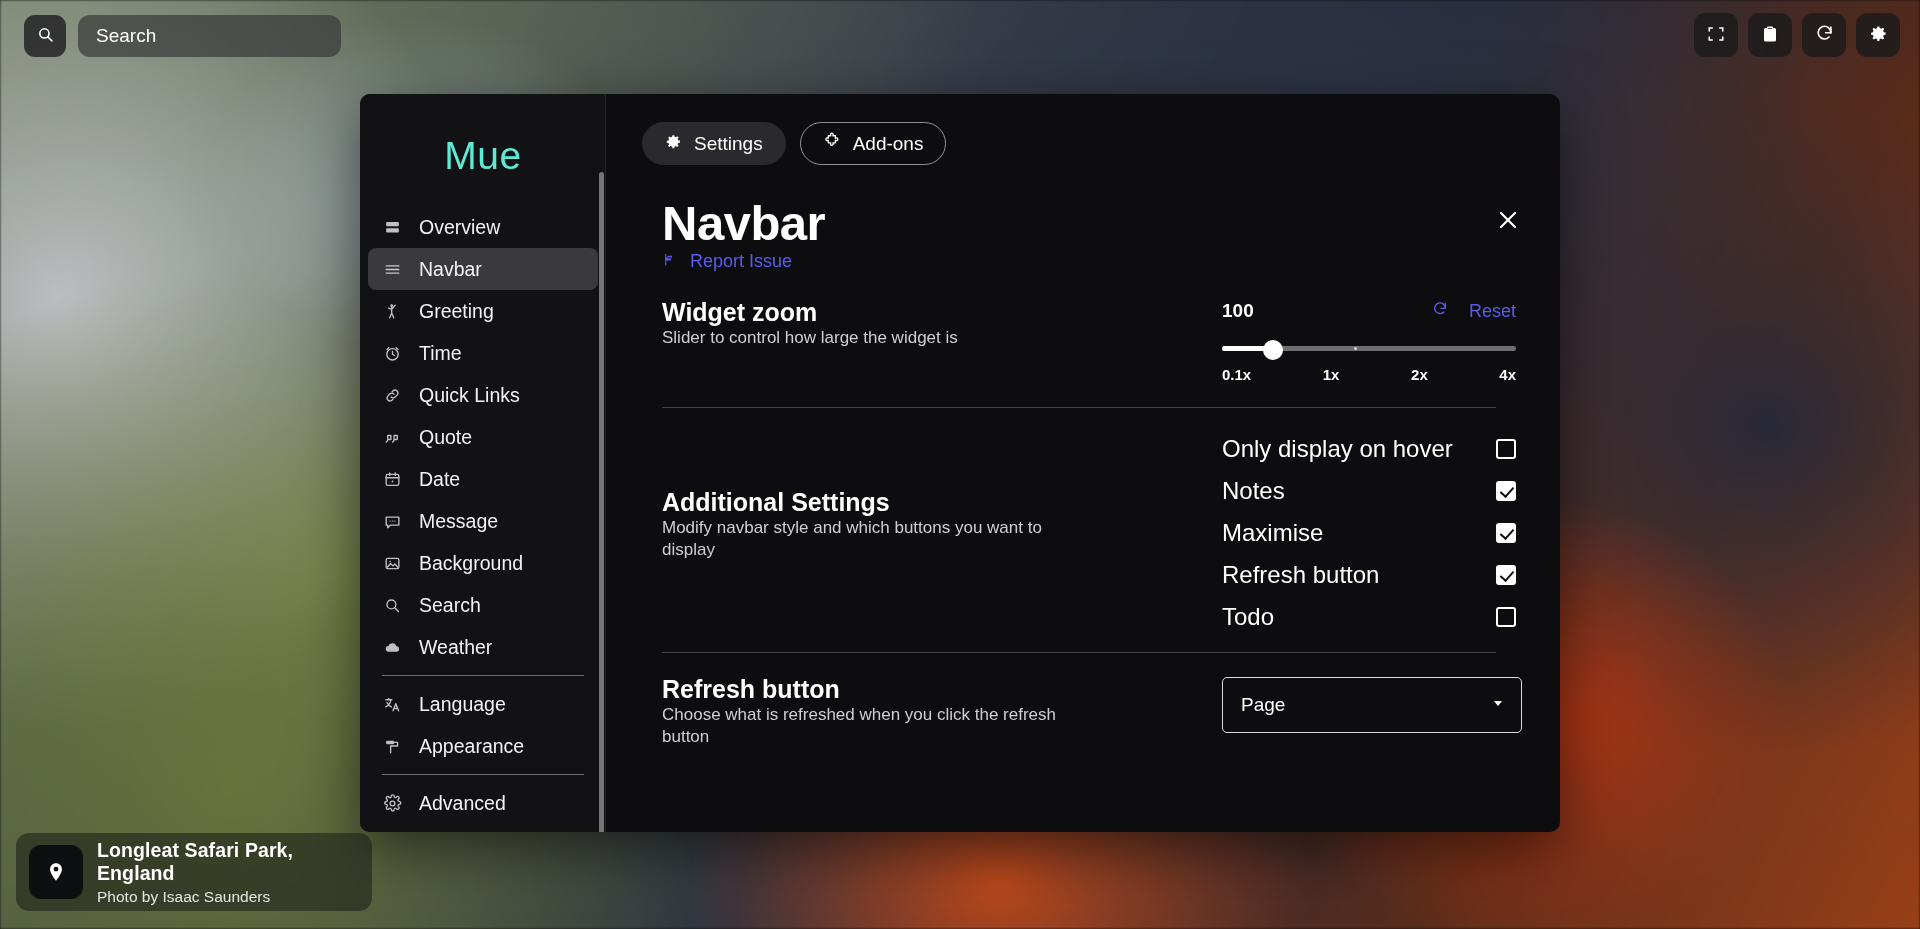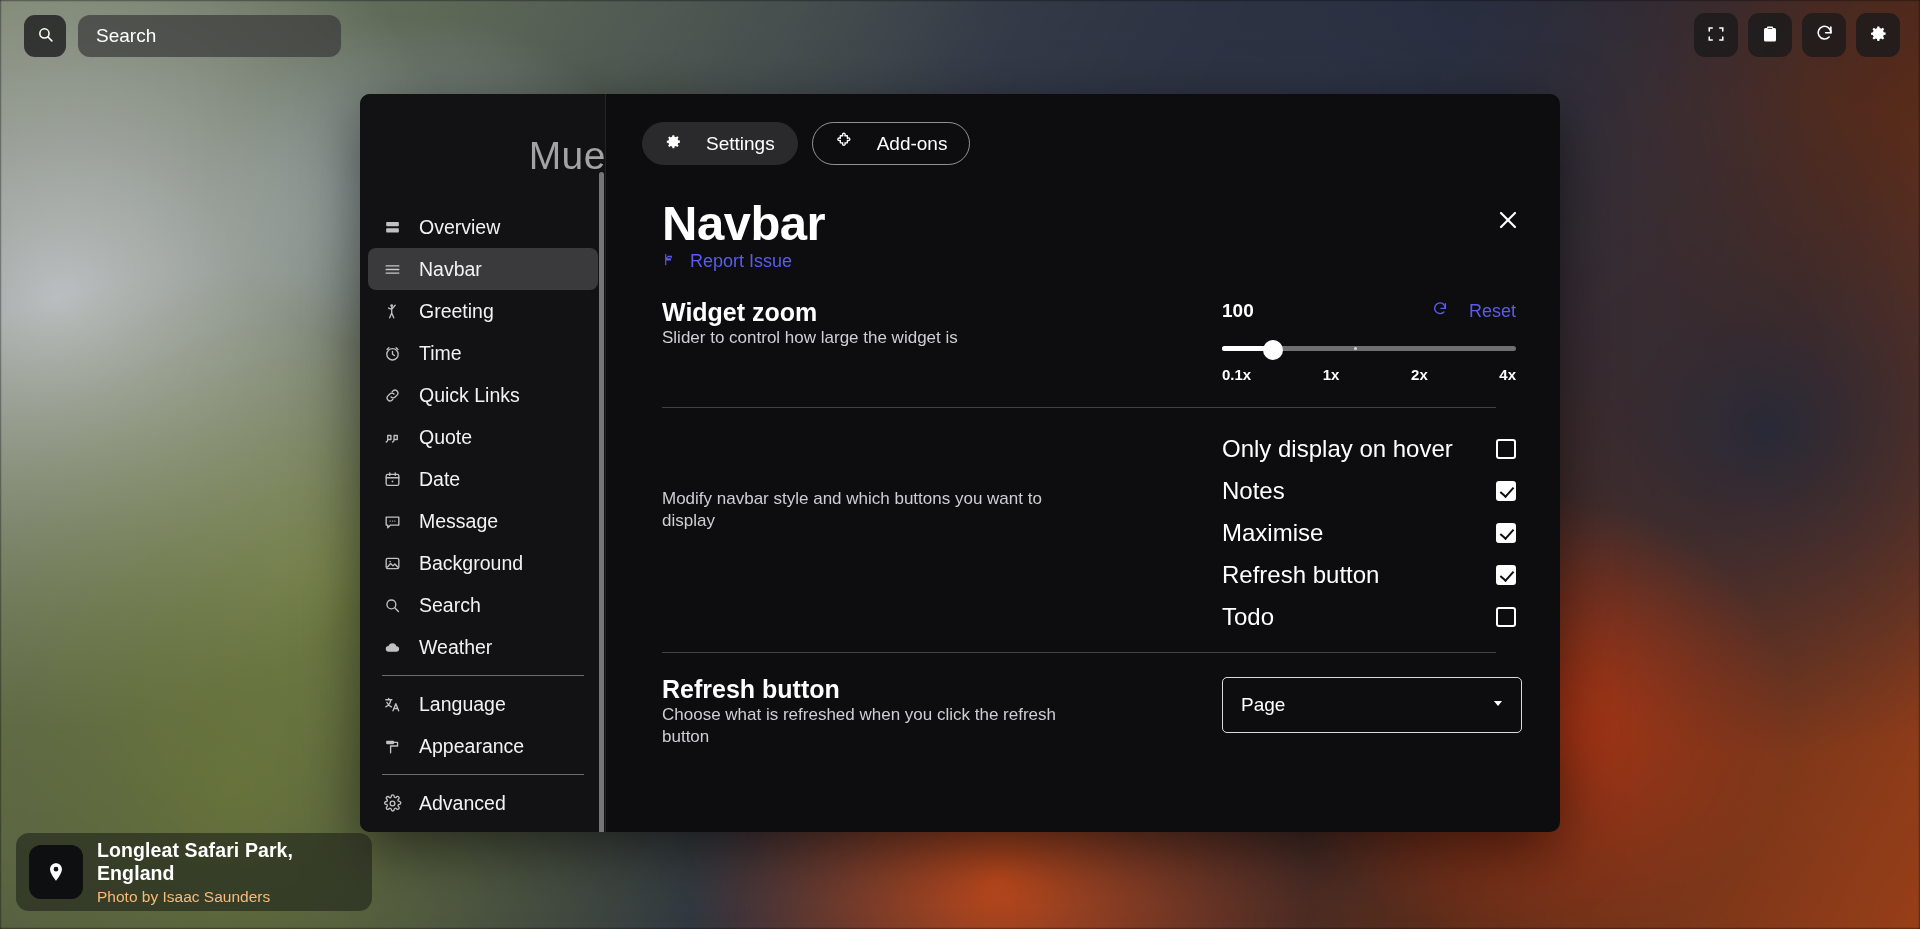"Mue" .brand { color: #a3a3a3 -> #5eead4; text-align: right -> center }
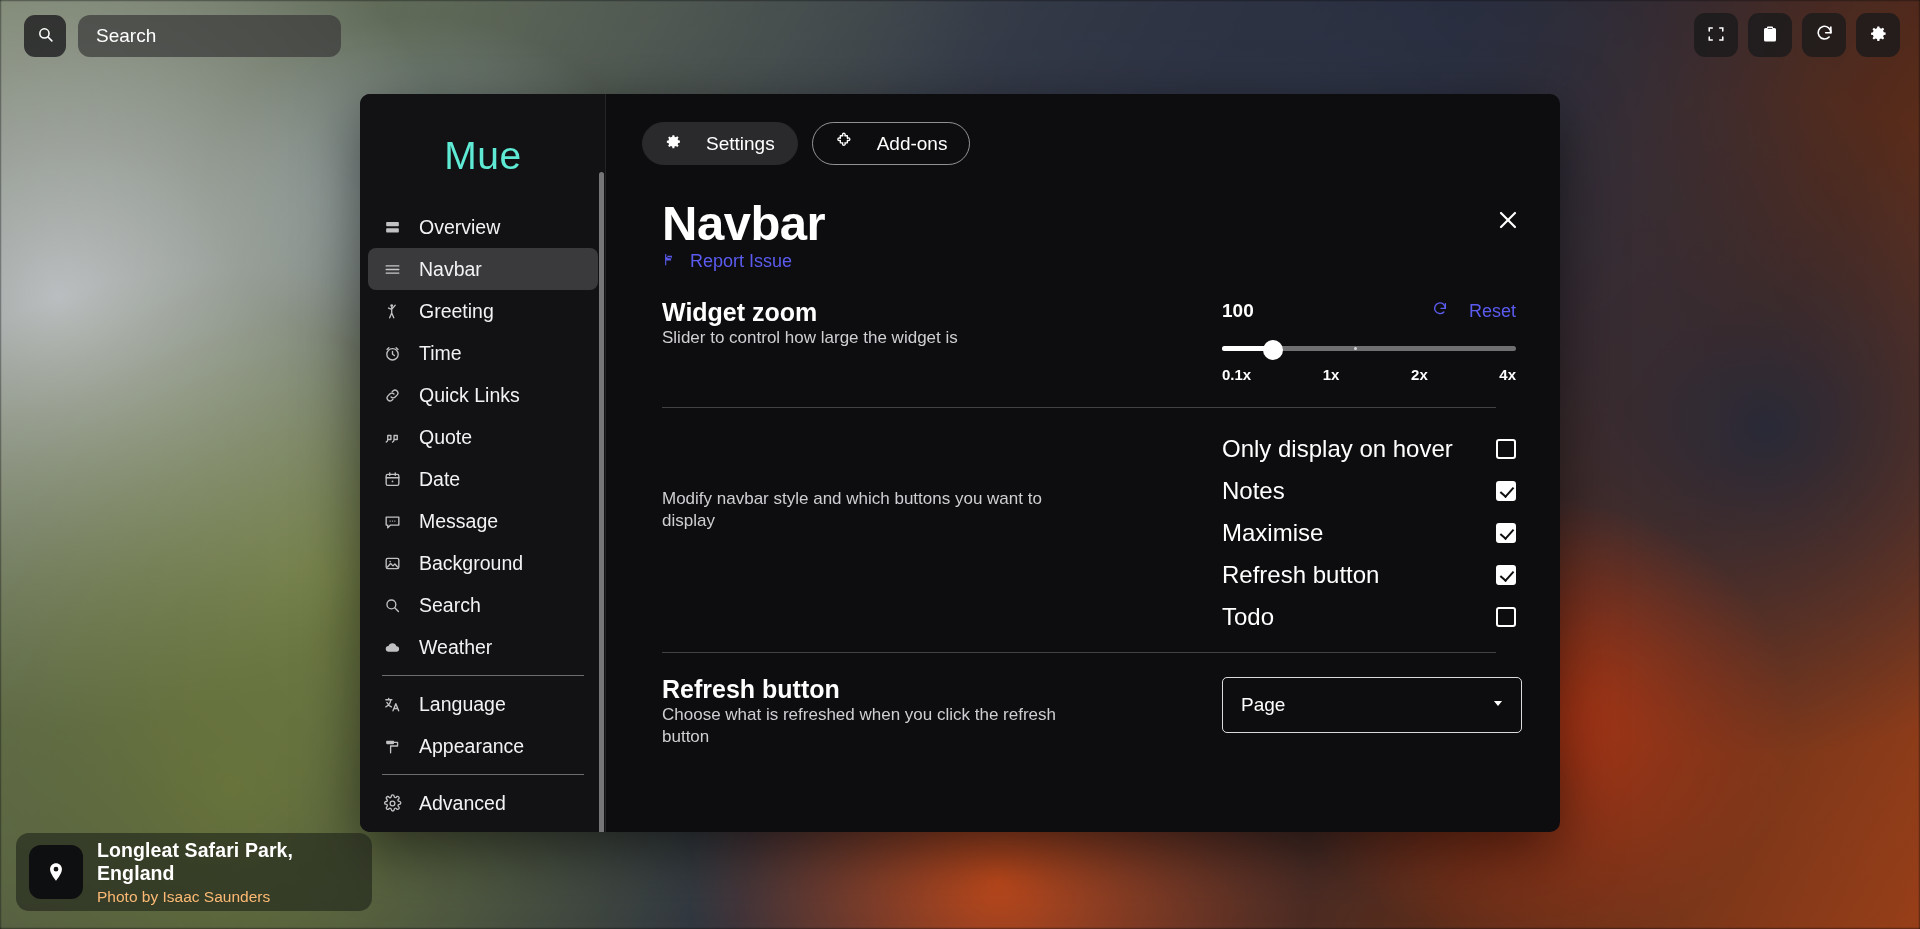"Settings" .tab { gap: 24px -> 12px }
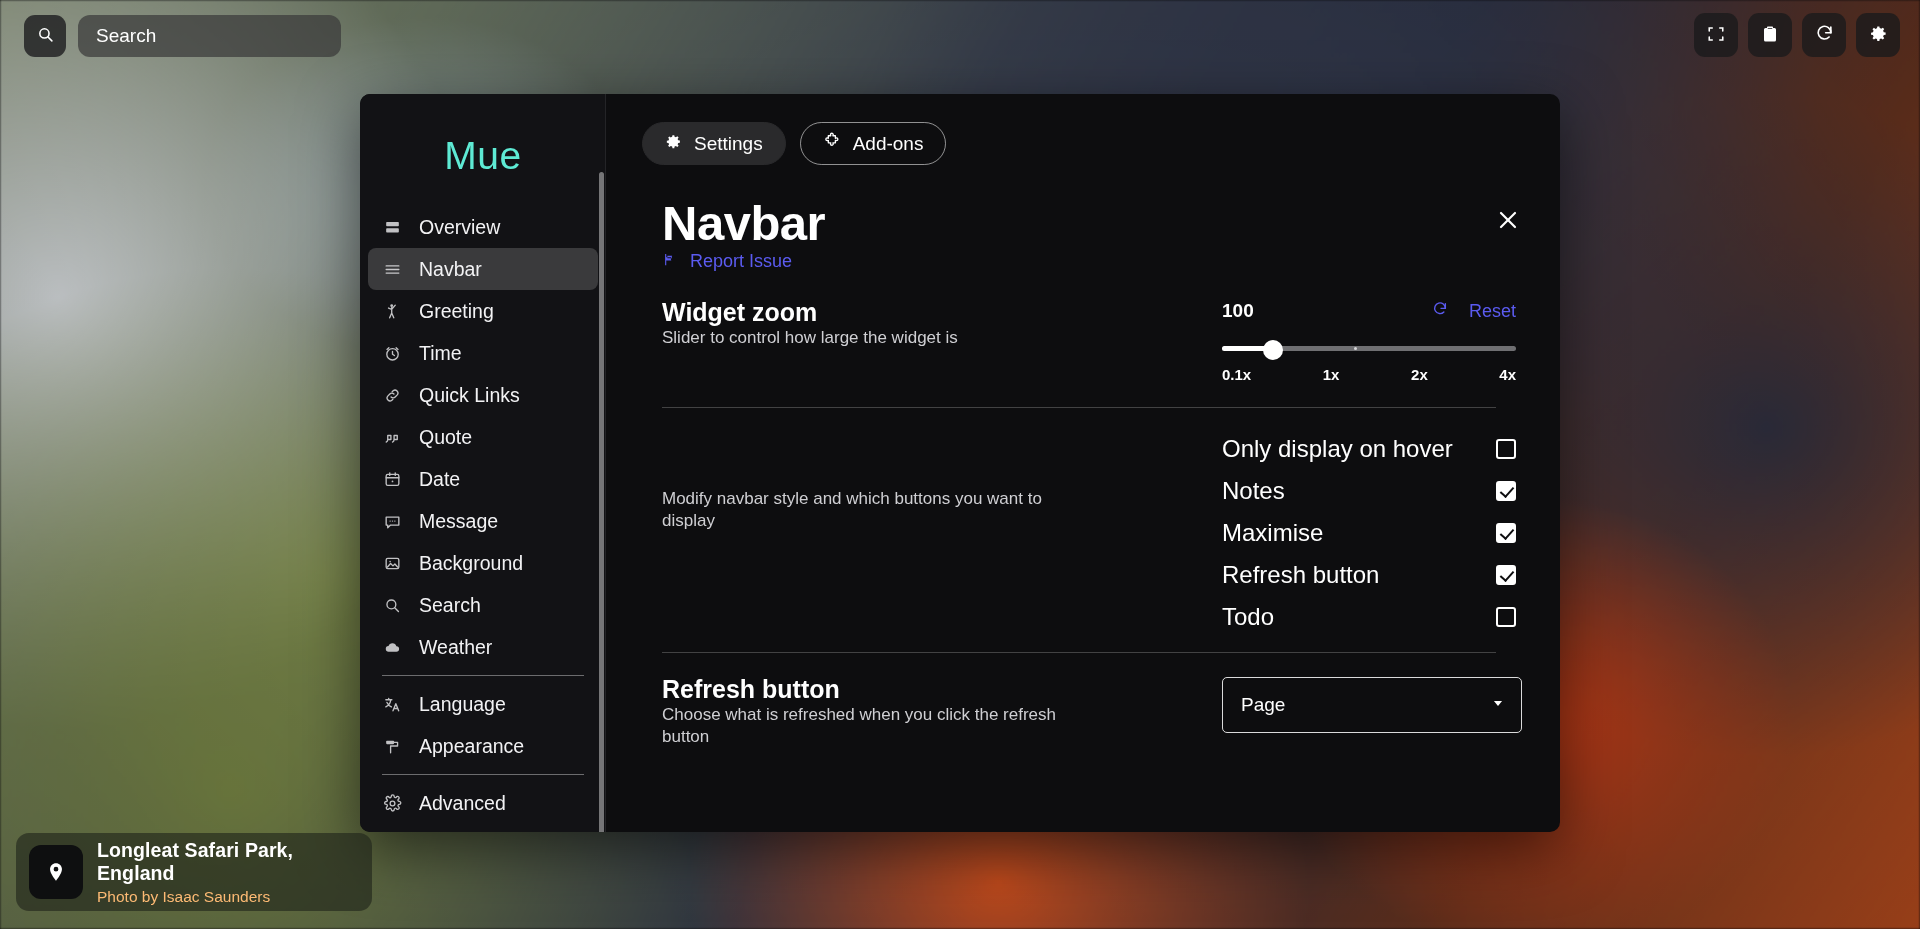"Additional Settings" div.section-title { html: none -> <div>Additional Settings</div> }
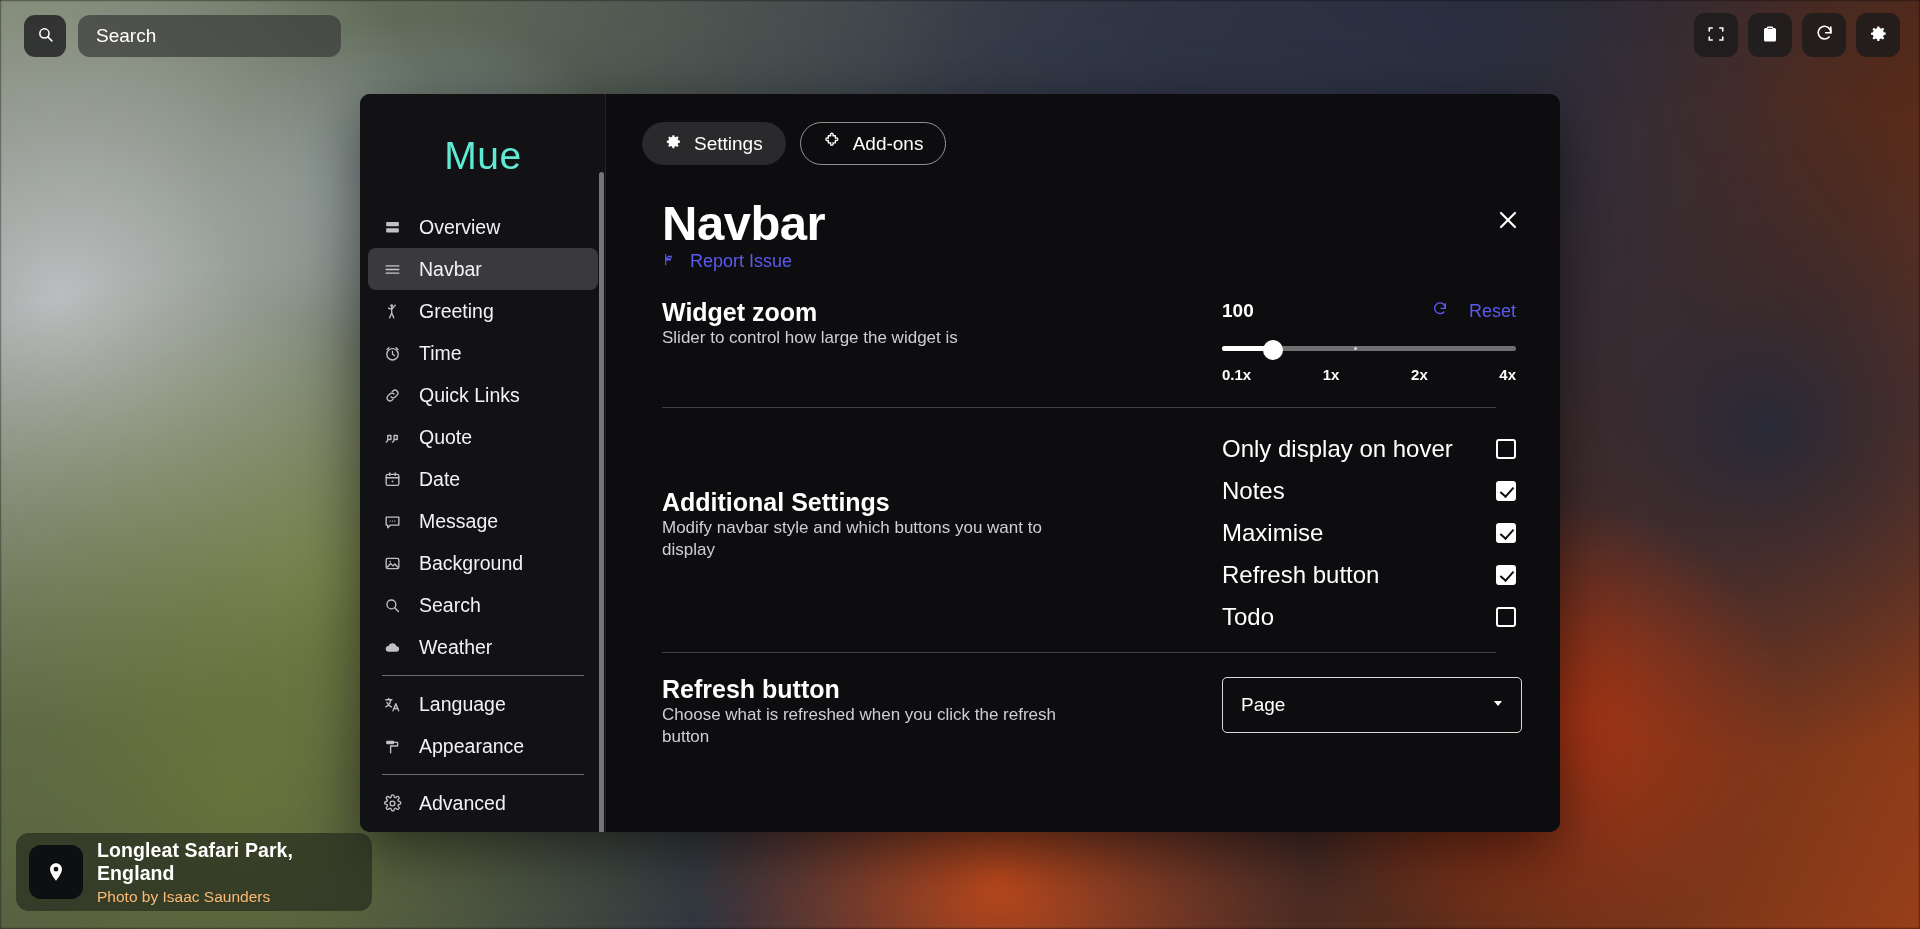"Photo by Isaac Saunders" .credit-sub { color: #fdba74 -> #e5e5e5 }
